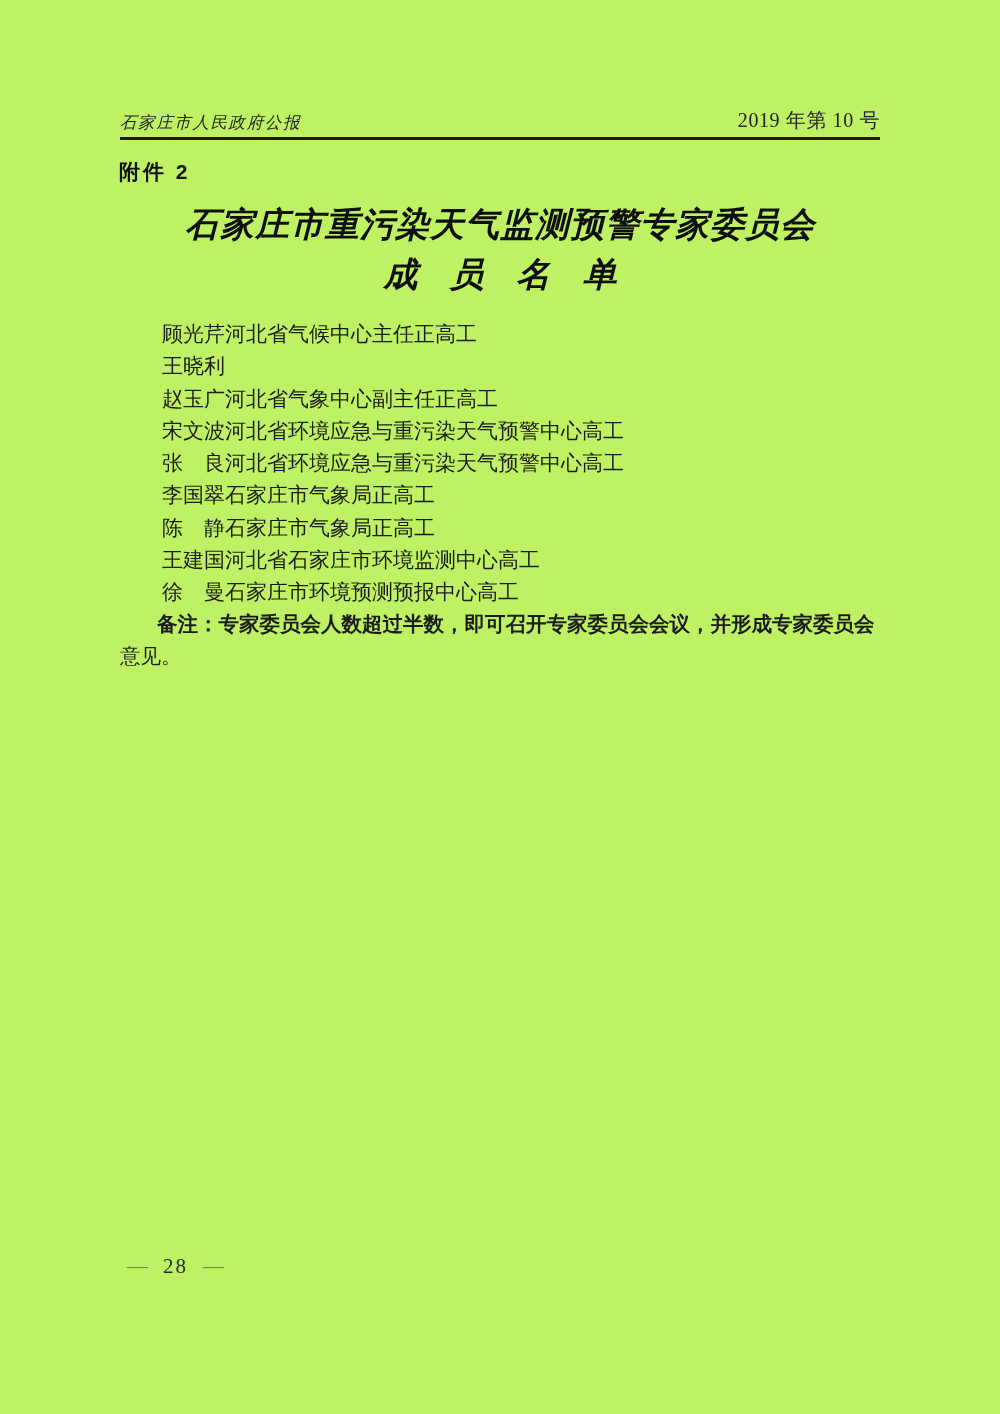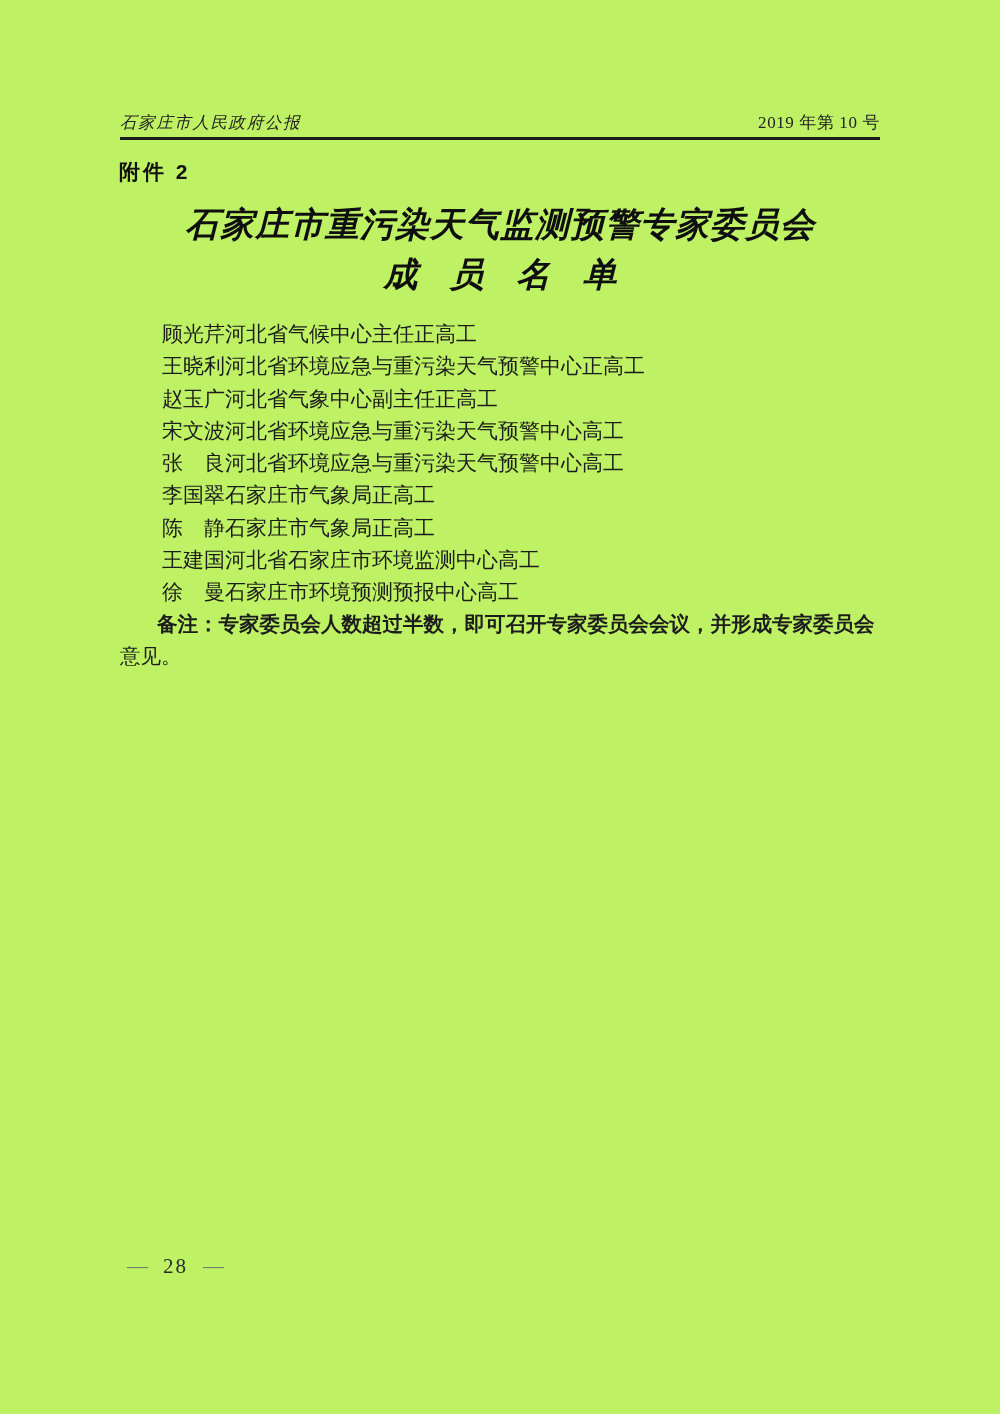"2019 年第 10 号" .issue-no { font-size: 17px -> 20px }
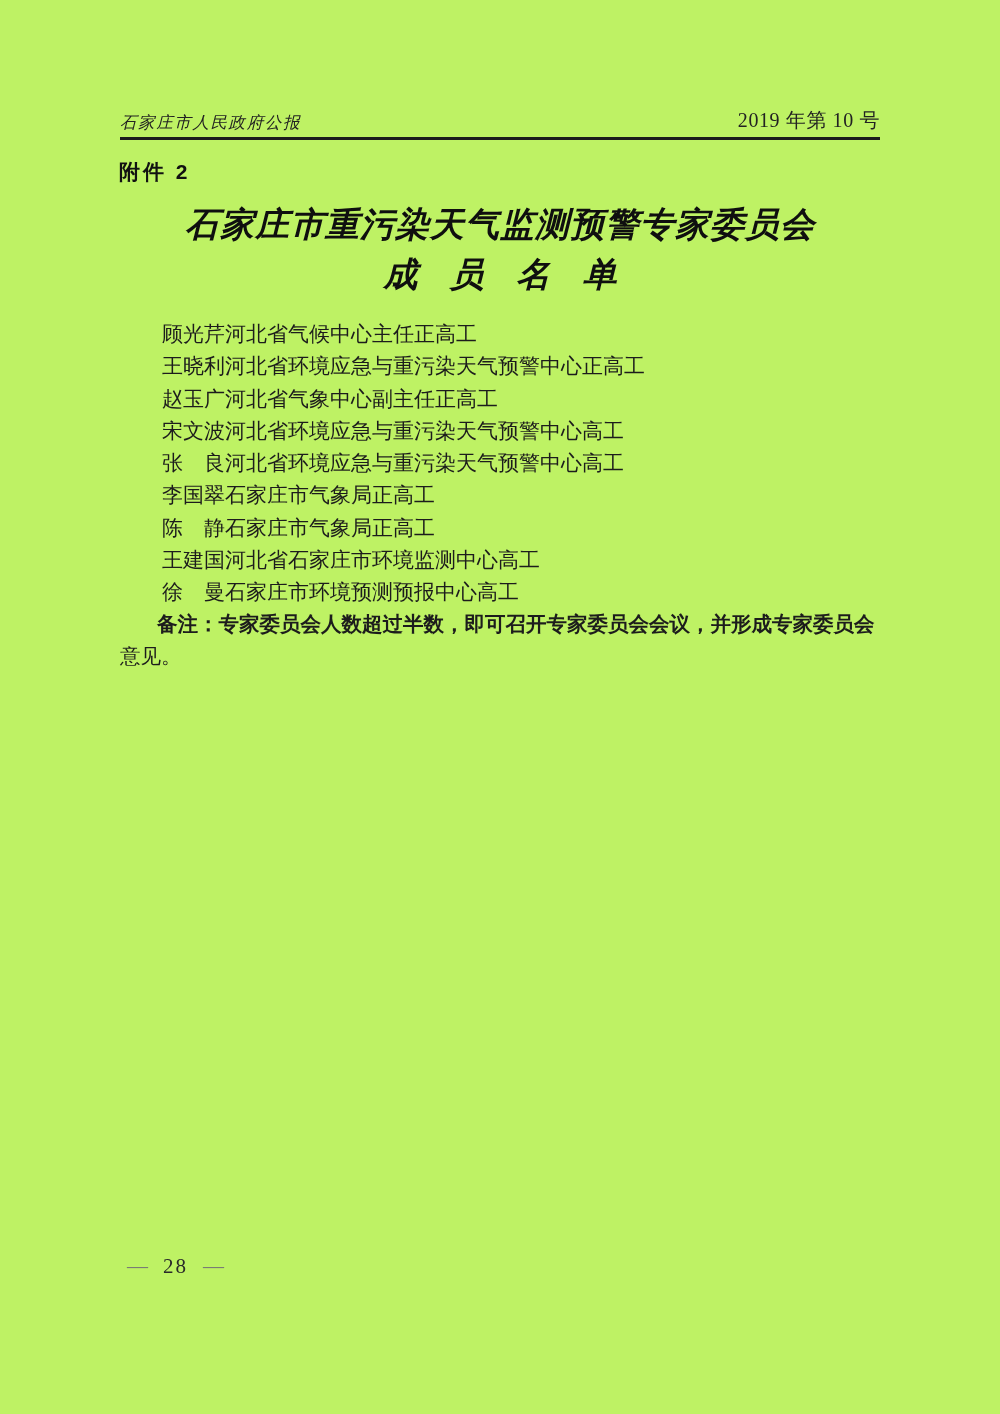"河北省环境应急与重污染天气预警中心正高工" span.member-title { html: <span>河北省环境应急与重污染天气预警中心正高工</span> -> none }
